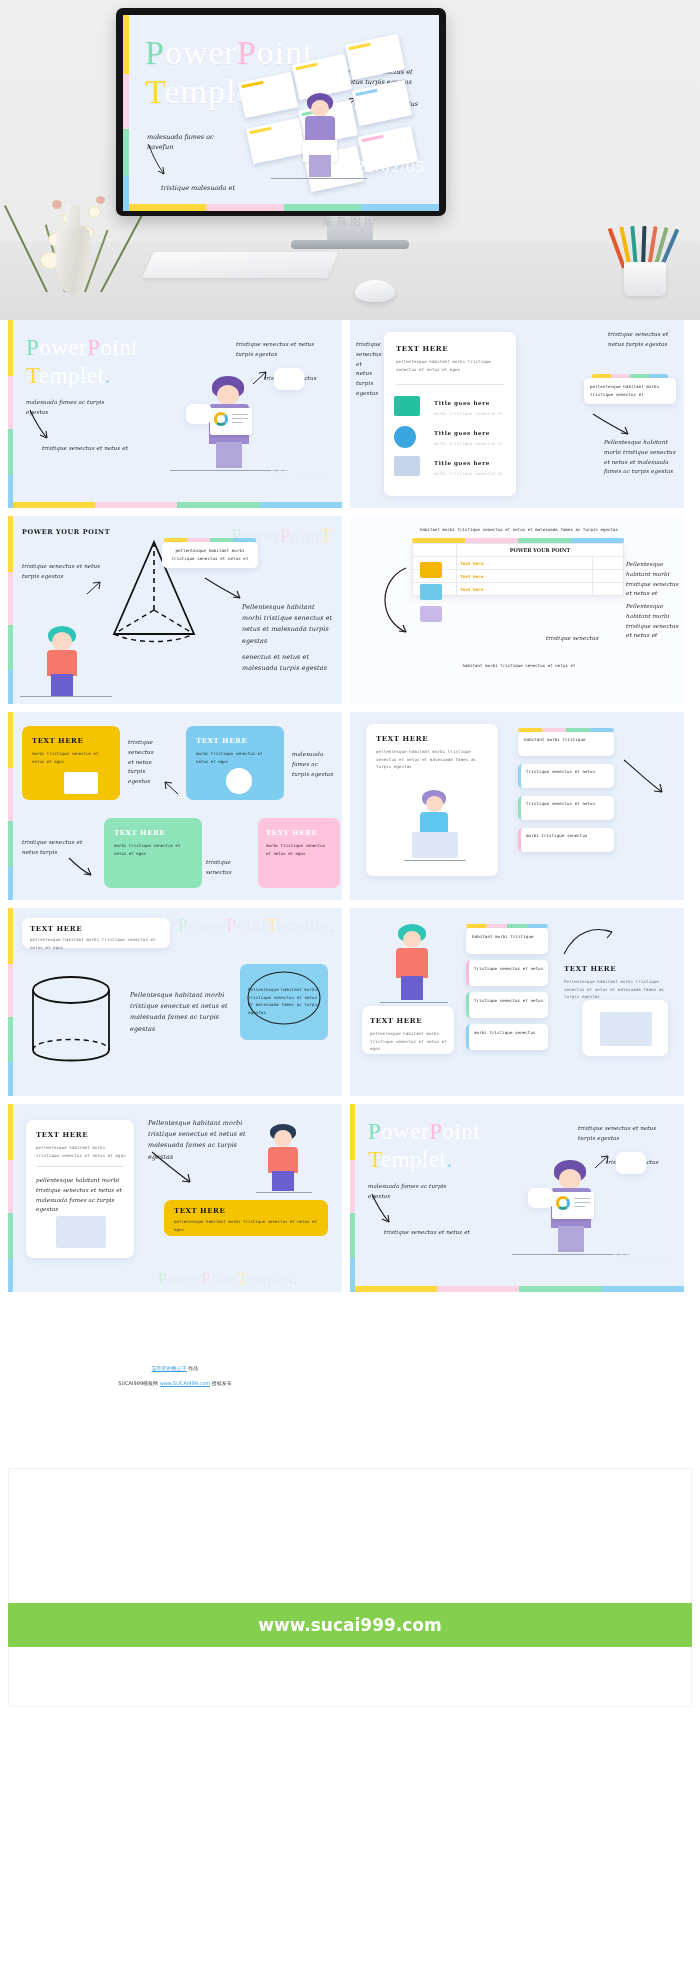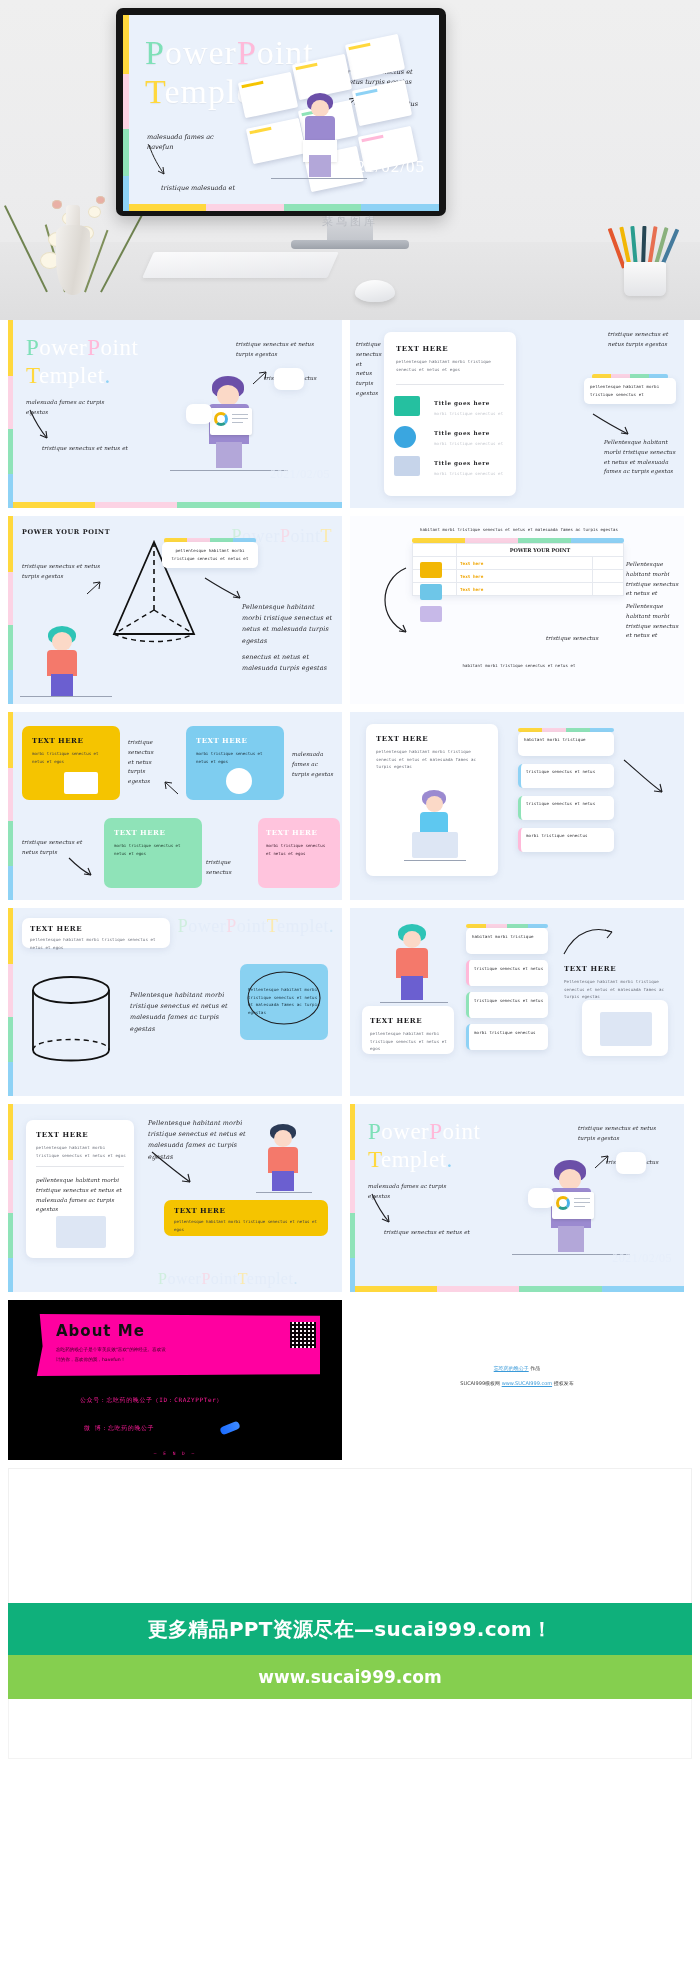"About Me" div.slide { html: <div> <div></div> <div>About Me</div> <div>忘吃药的晚公子是个审美反败"喜欢"的神经患。喜欢设</div> <div>计的你，喜欢你的我，havefun！</div> <div></div> <div>公众号：忘吃药的晚公子（ID：CRAZYPPTer）</div> <div>微 博：忘吃药的晚公子</div> <div></div> <div>— E N D —</div> </div> -> none }
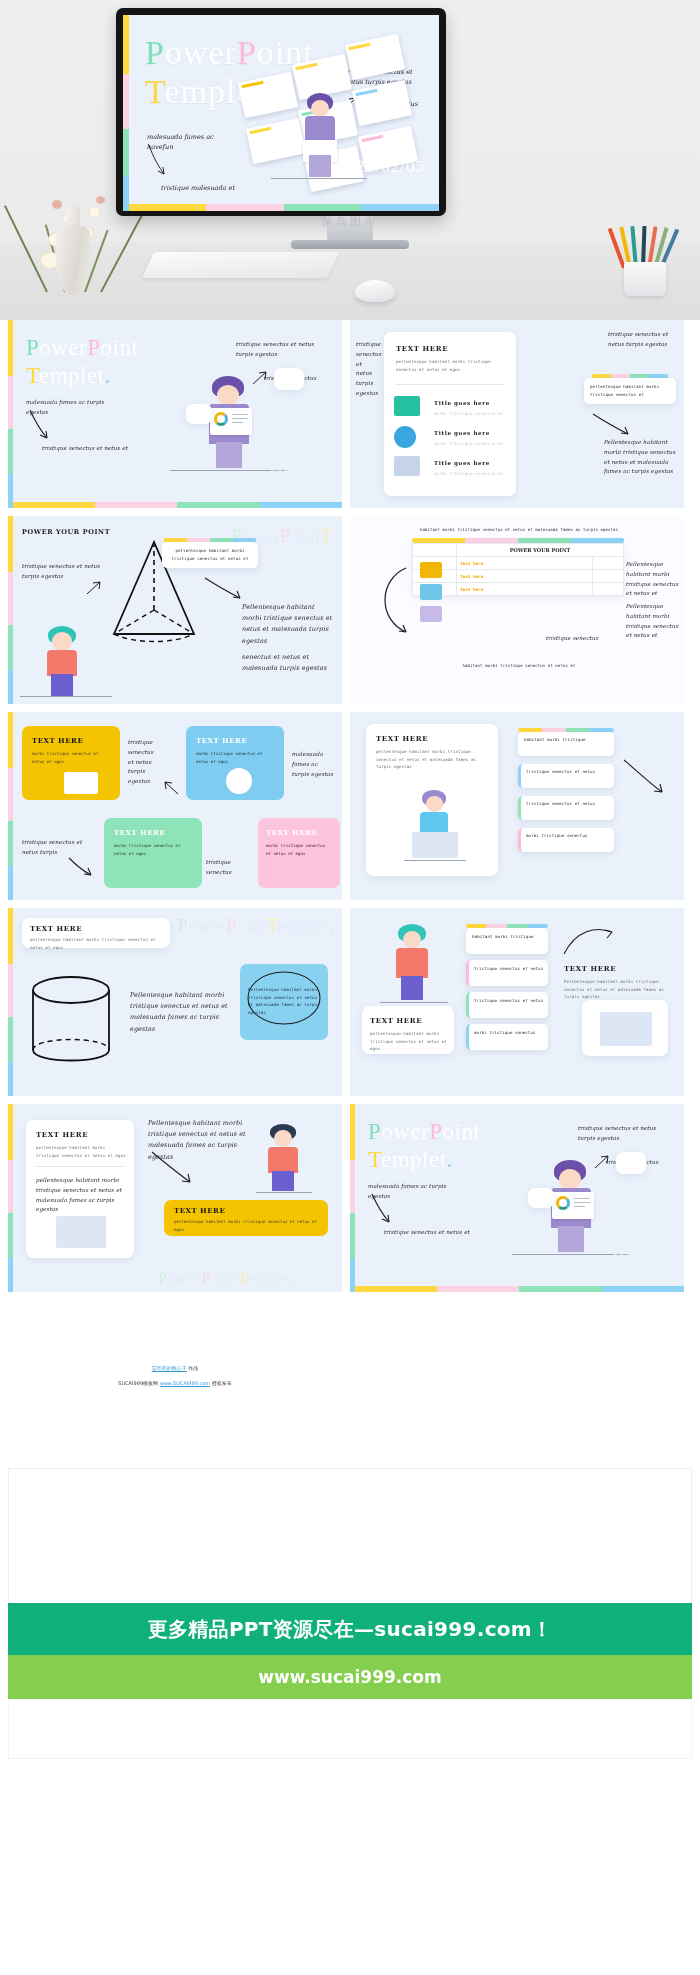"更多精品PPT资源尽在—sucai999.com！" div.banner-green { html: <div>更多精品PPT资源尽在—sucai999.com！</div> -> none }
